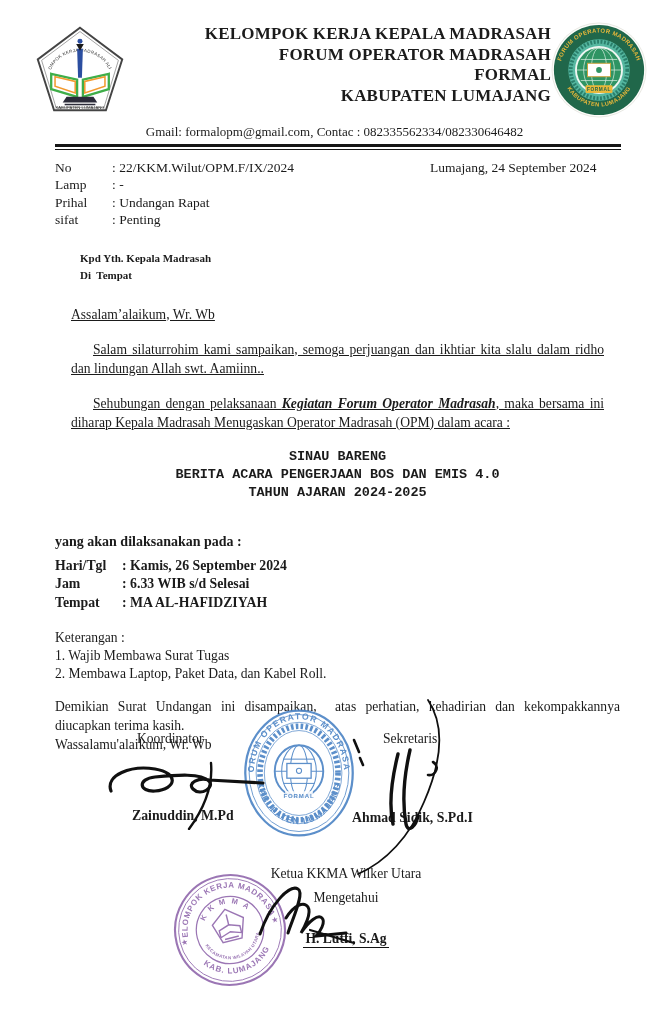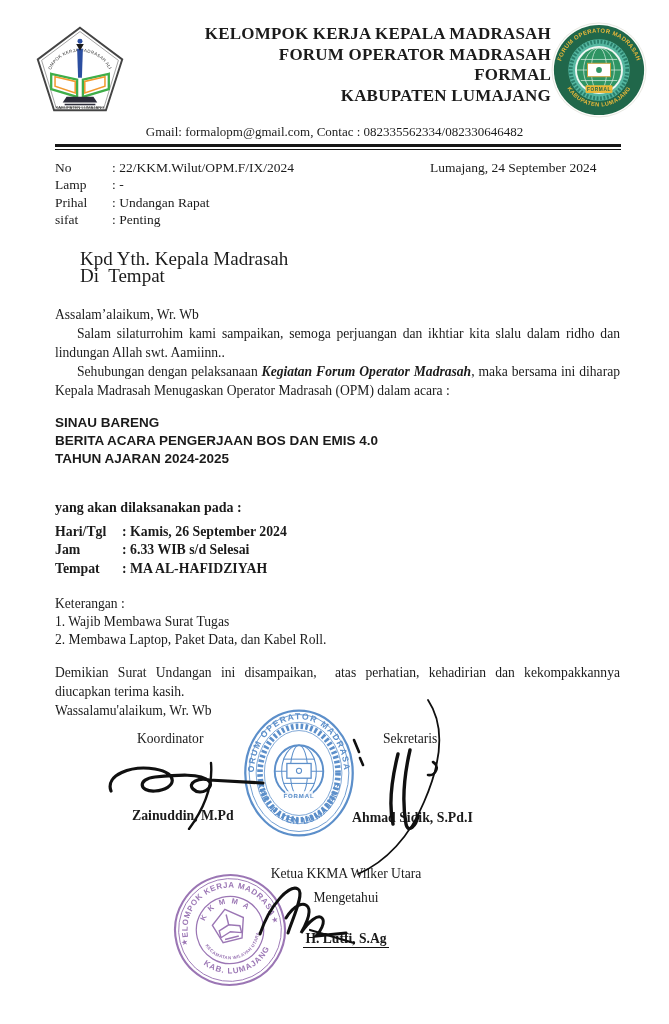"Kpd Yth. Kepala Madrasah" .recipient { font-size: 19px -> 11px; font-weight: none -> bold }
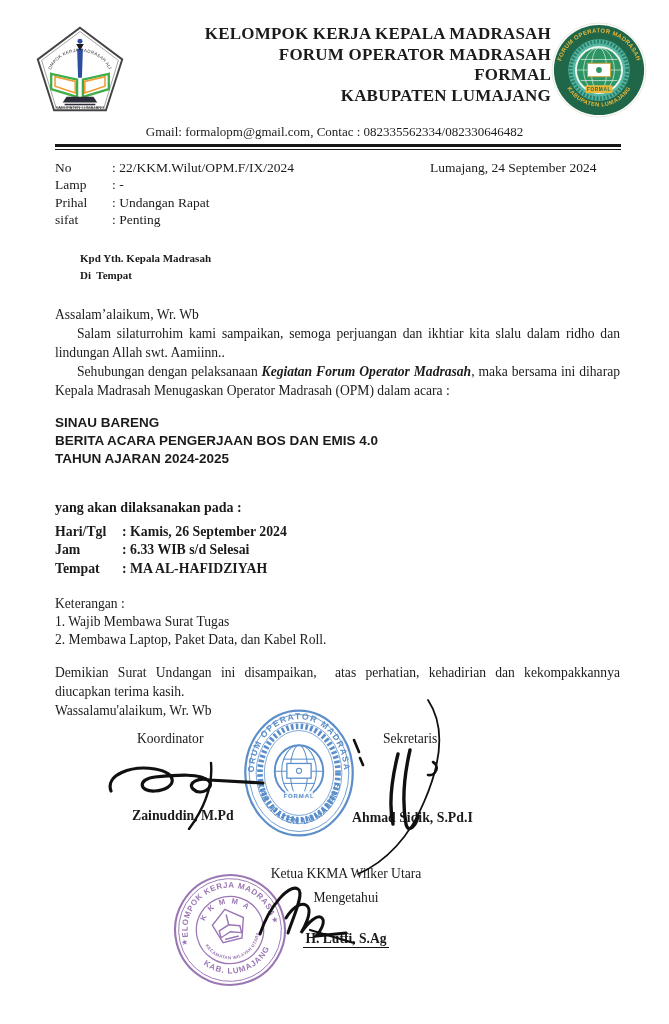"Assalam’alaikum, Wr. Wb" .para { margin: 0 -> 16px; text-decoration: none -> underline }
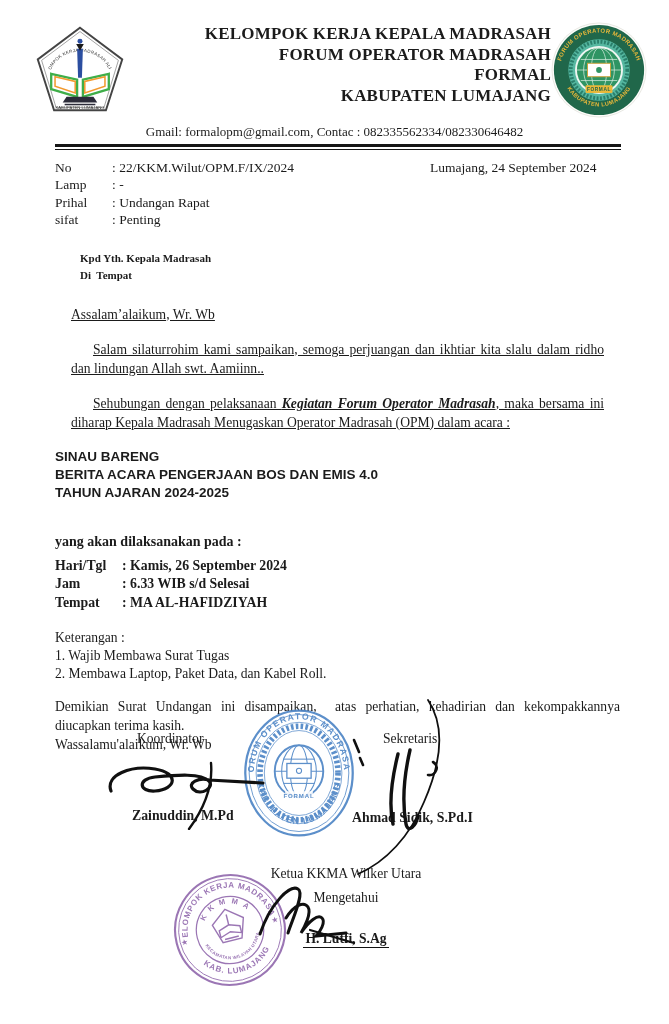"SINAU BARENG" .event-titles { font-family: Liberation Sans, sans-serif -> Liberation Mono, monospace; text-align: none -> center }
